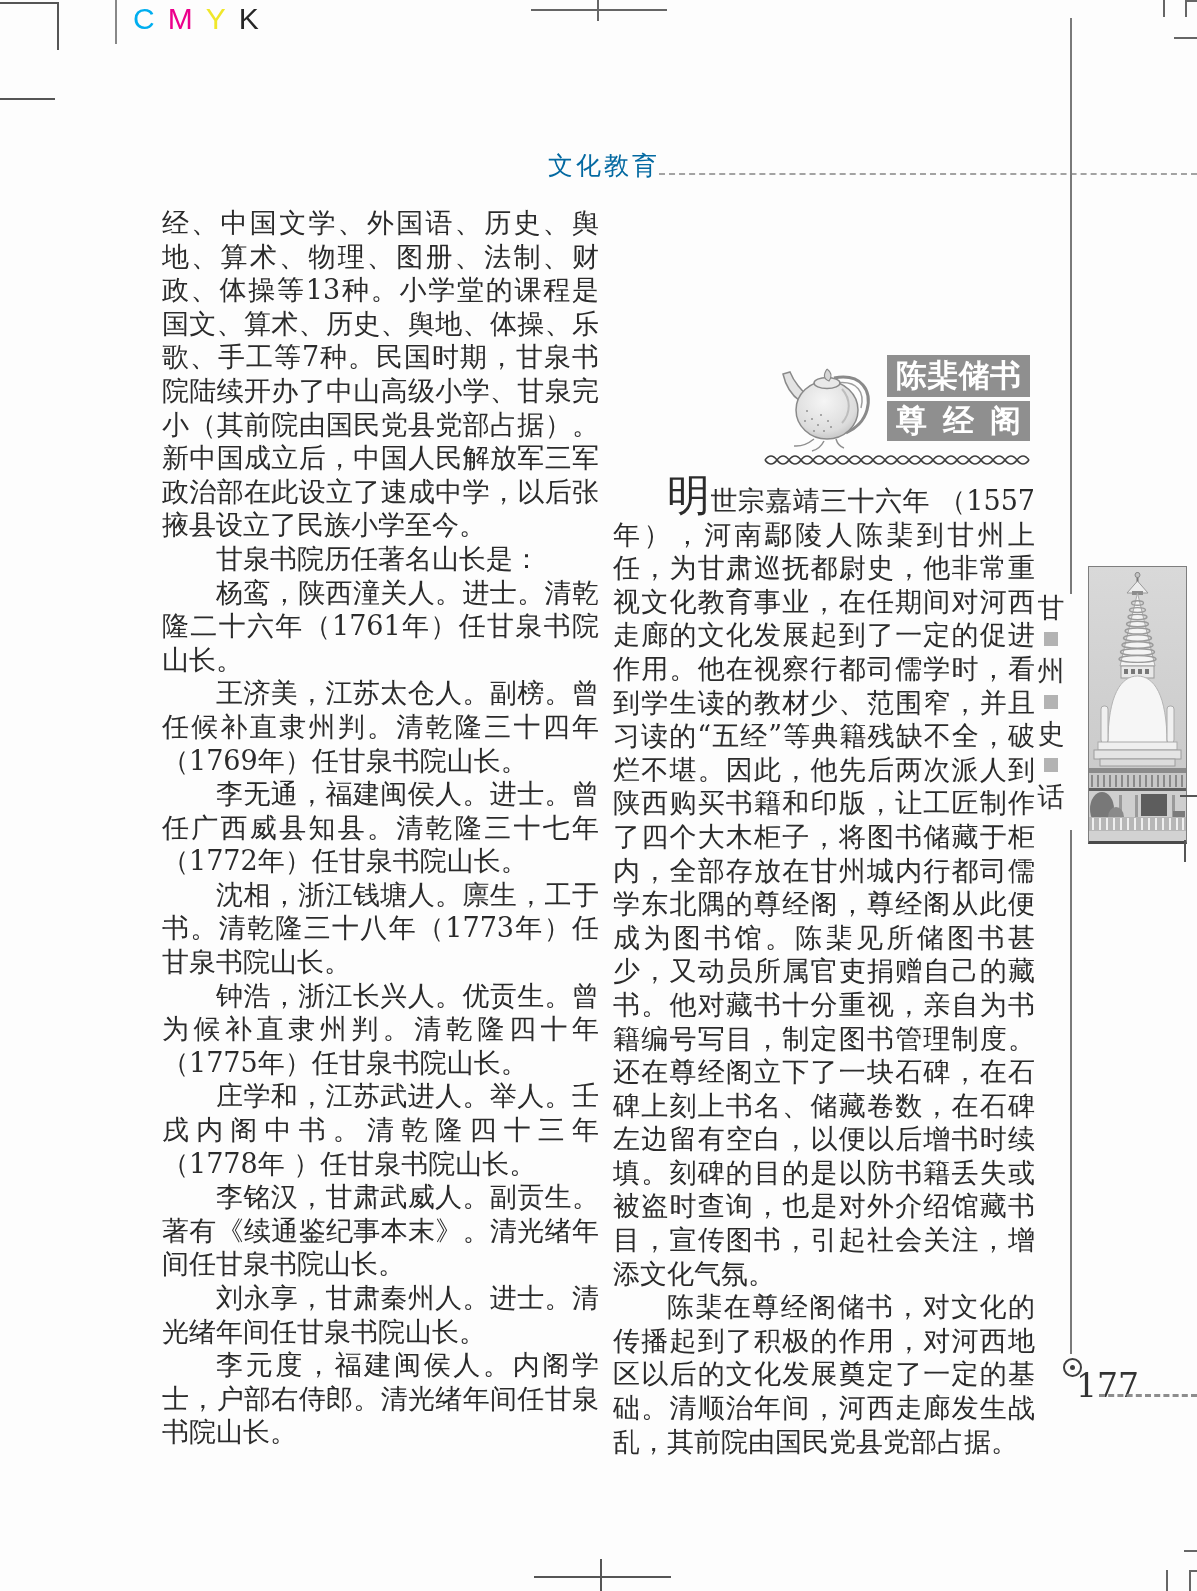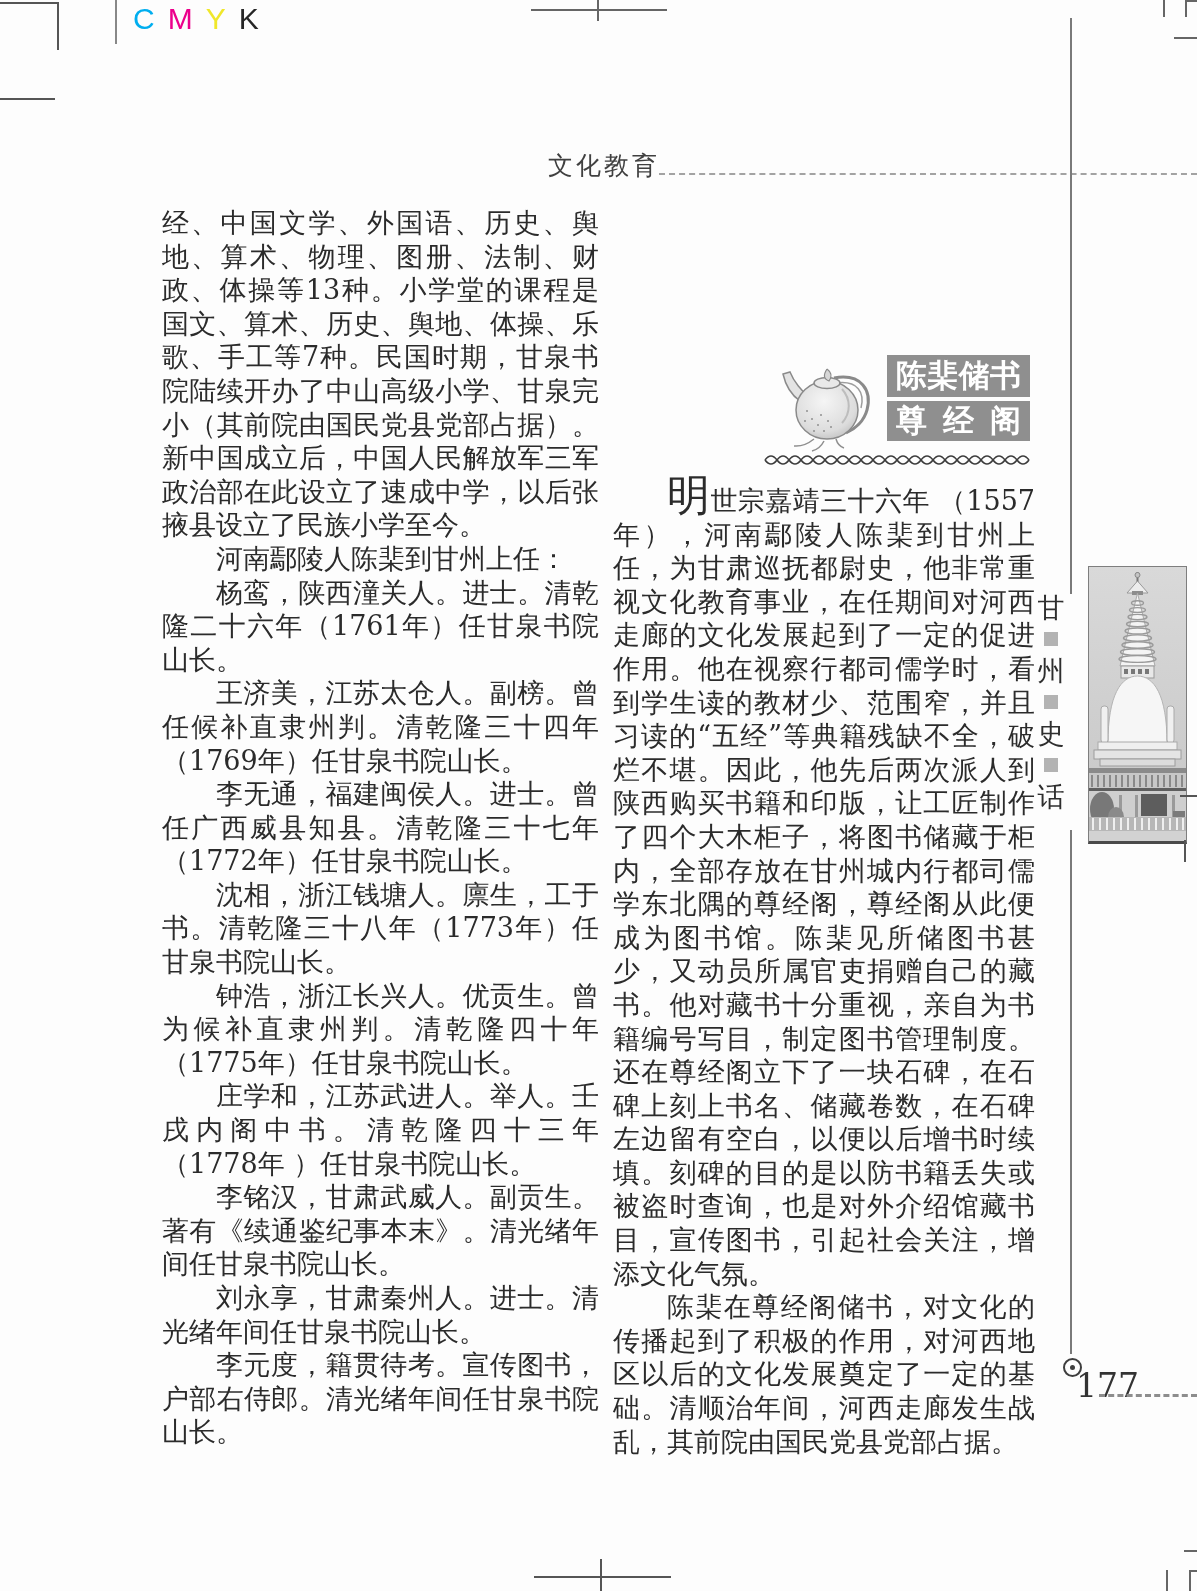"文化教育" .header-title { color: #404040 -> #0369a1 }
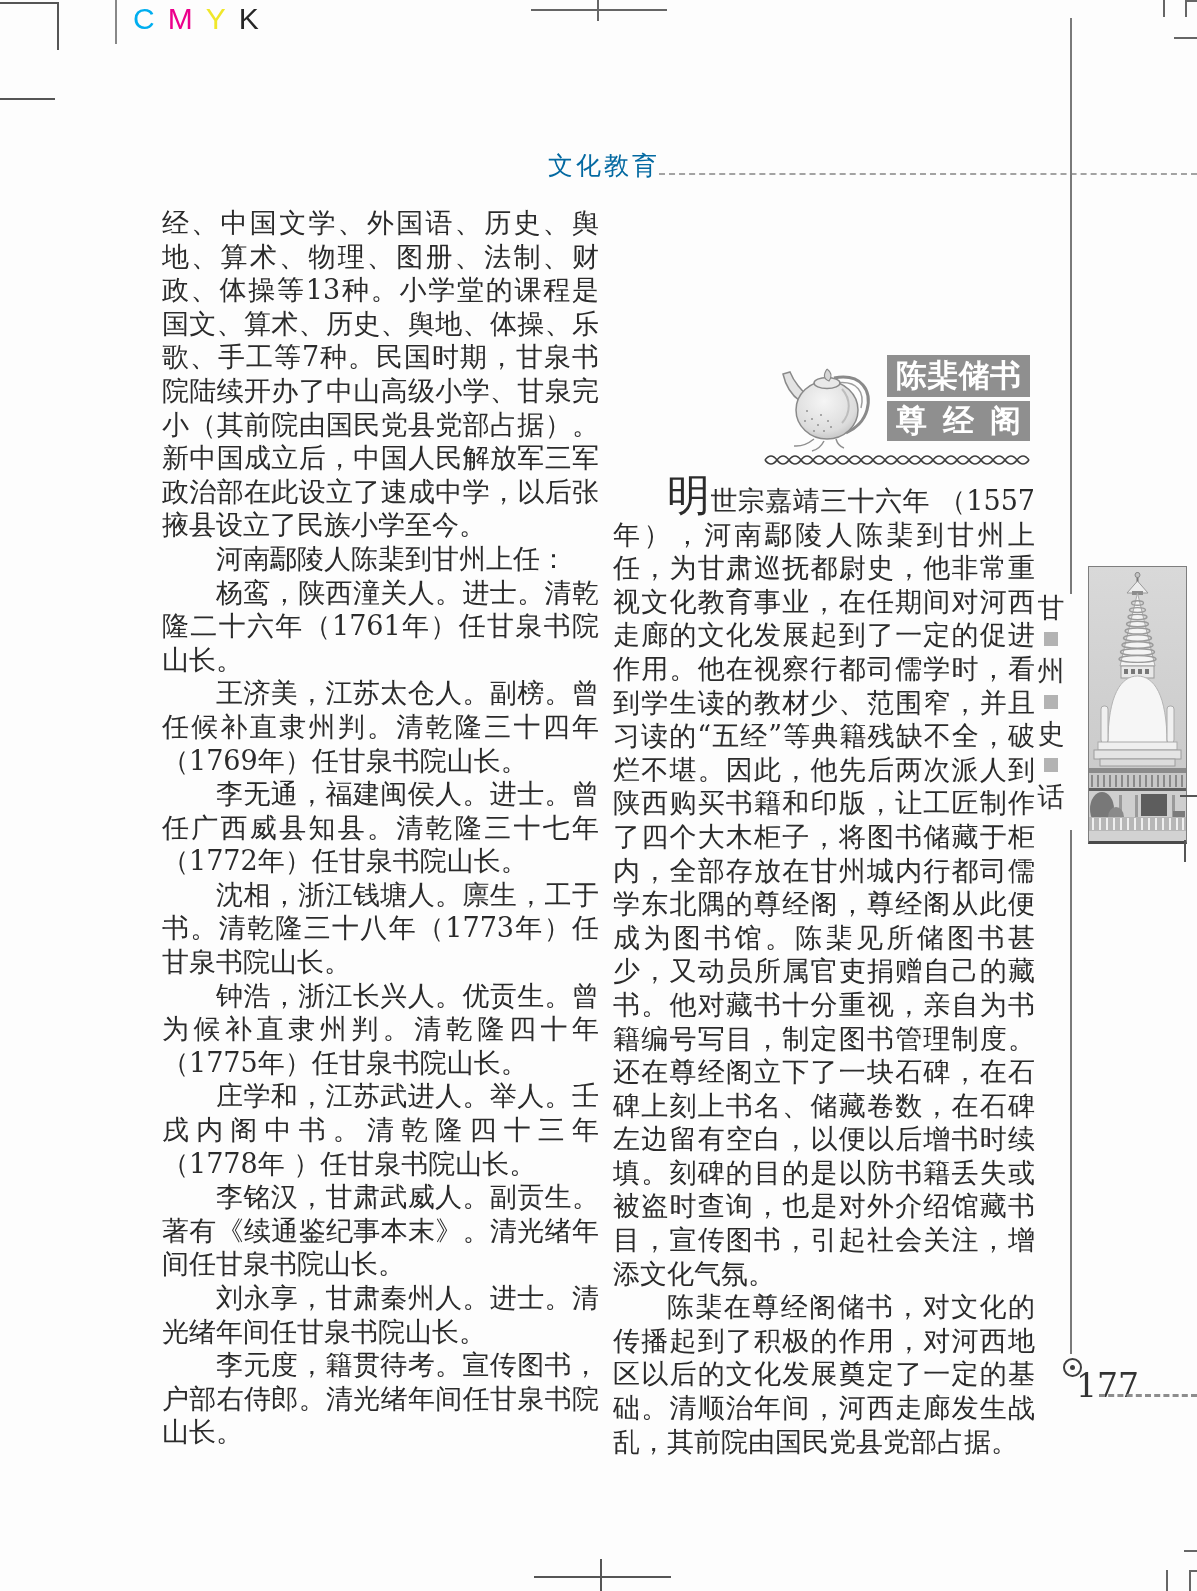"河南鄢陵人陈棐到甘州上任：" p { text: 河南鄢陵人陈棐到甘州上任 -> 甘泉书院历任著名山长是 }
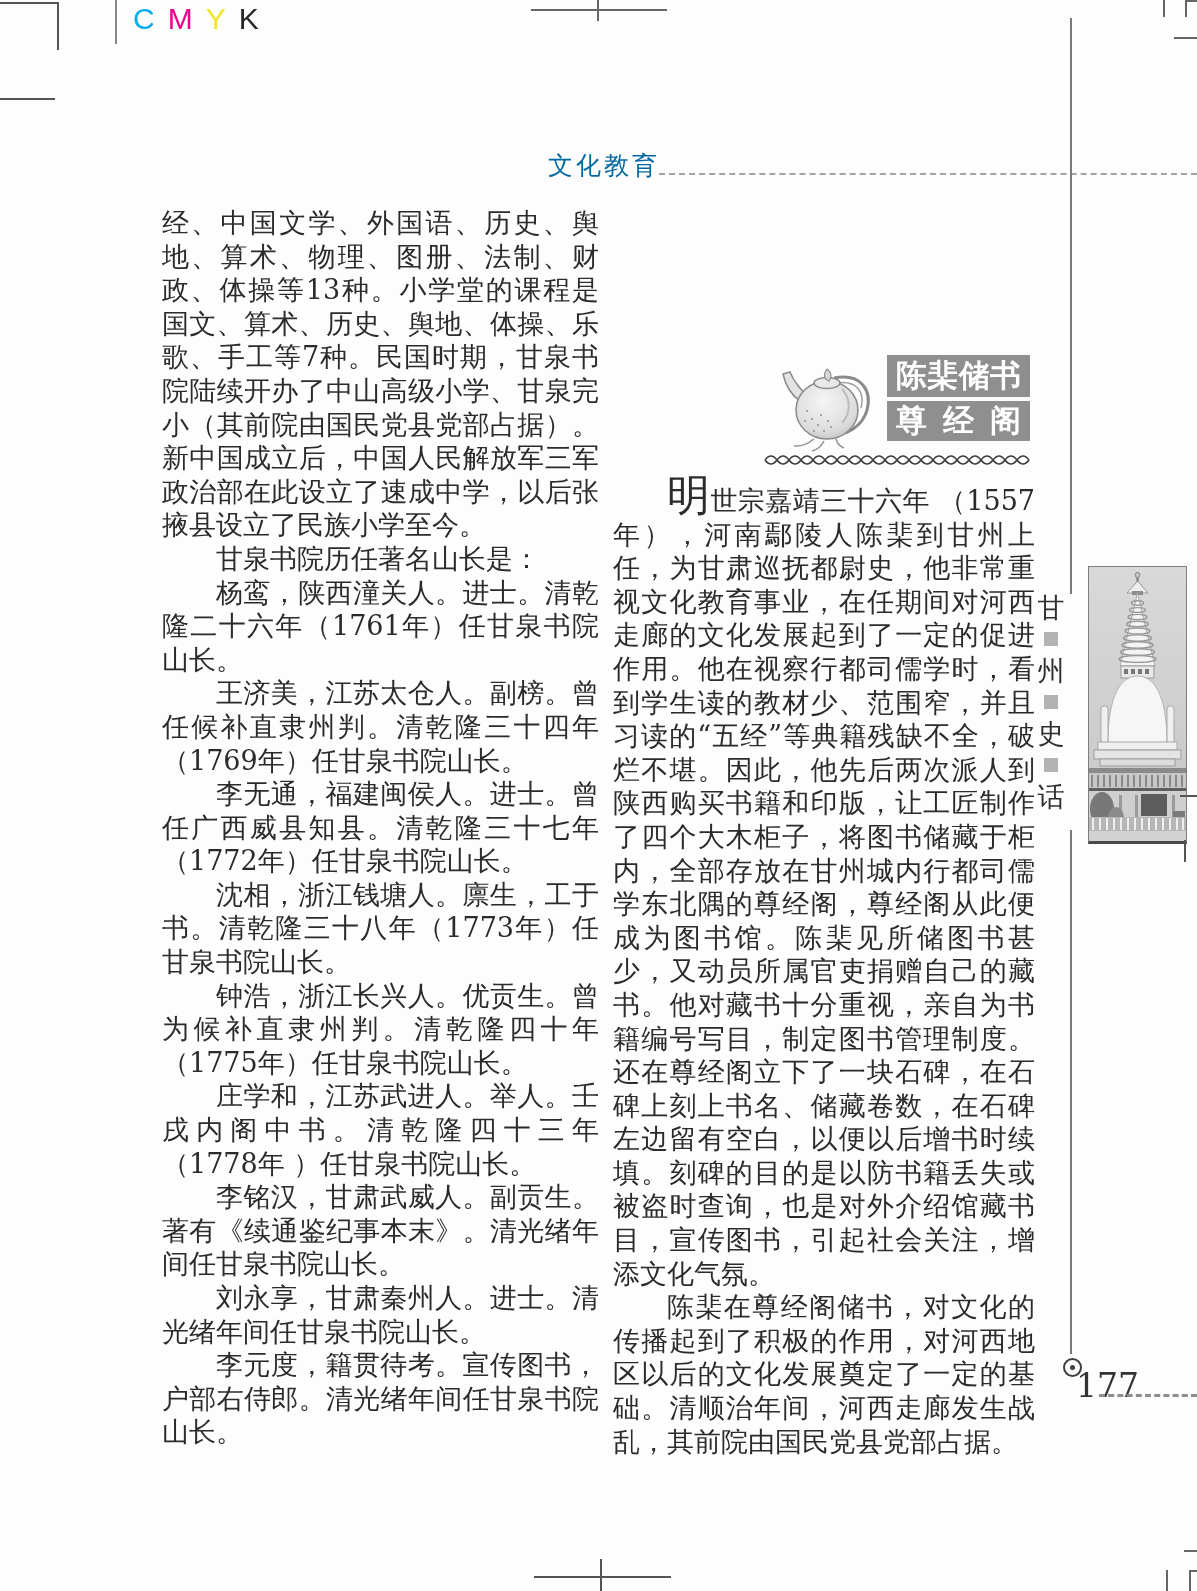"李元度，籍贯待考。宣传图书，户部右侍郎。清光绪年间任甘泉书院山长。" p { text: 籍贯待考。宣传图书 -> 福建闽侯人。内阁学士 }
